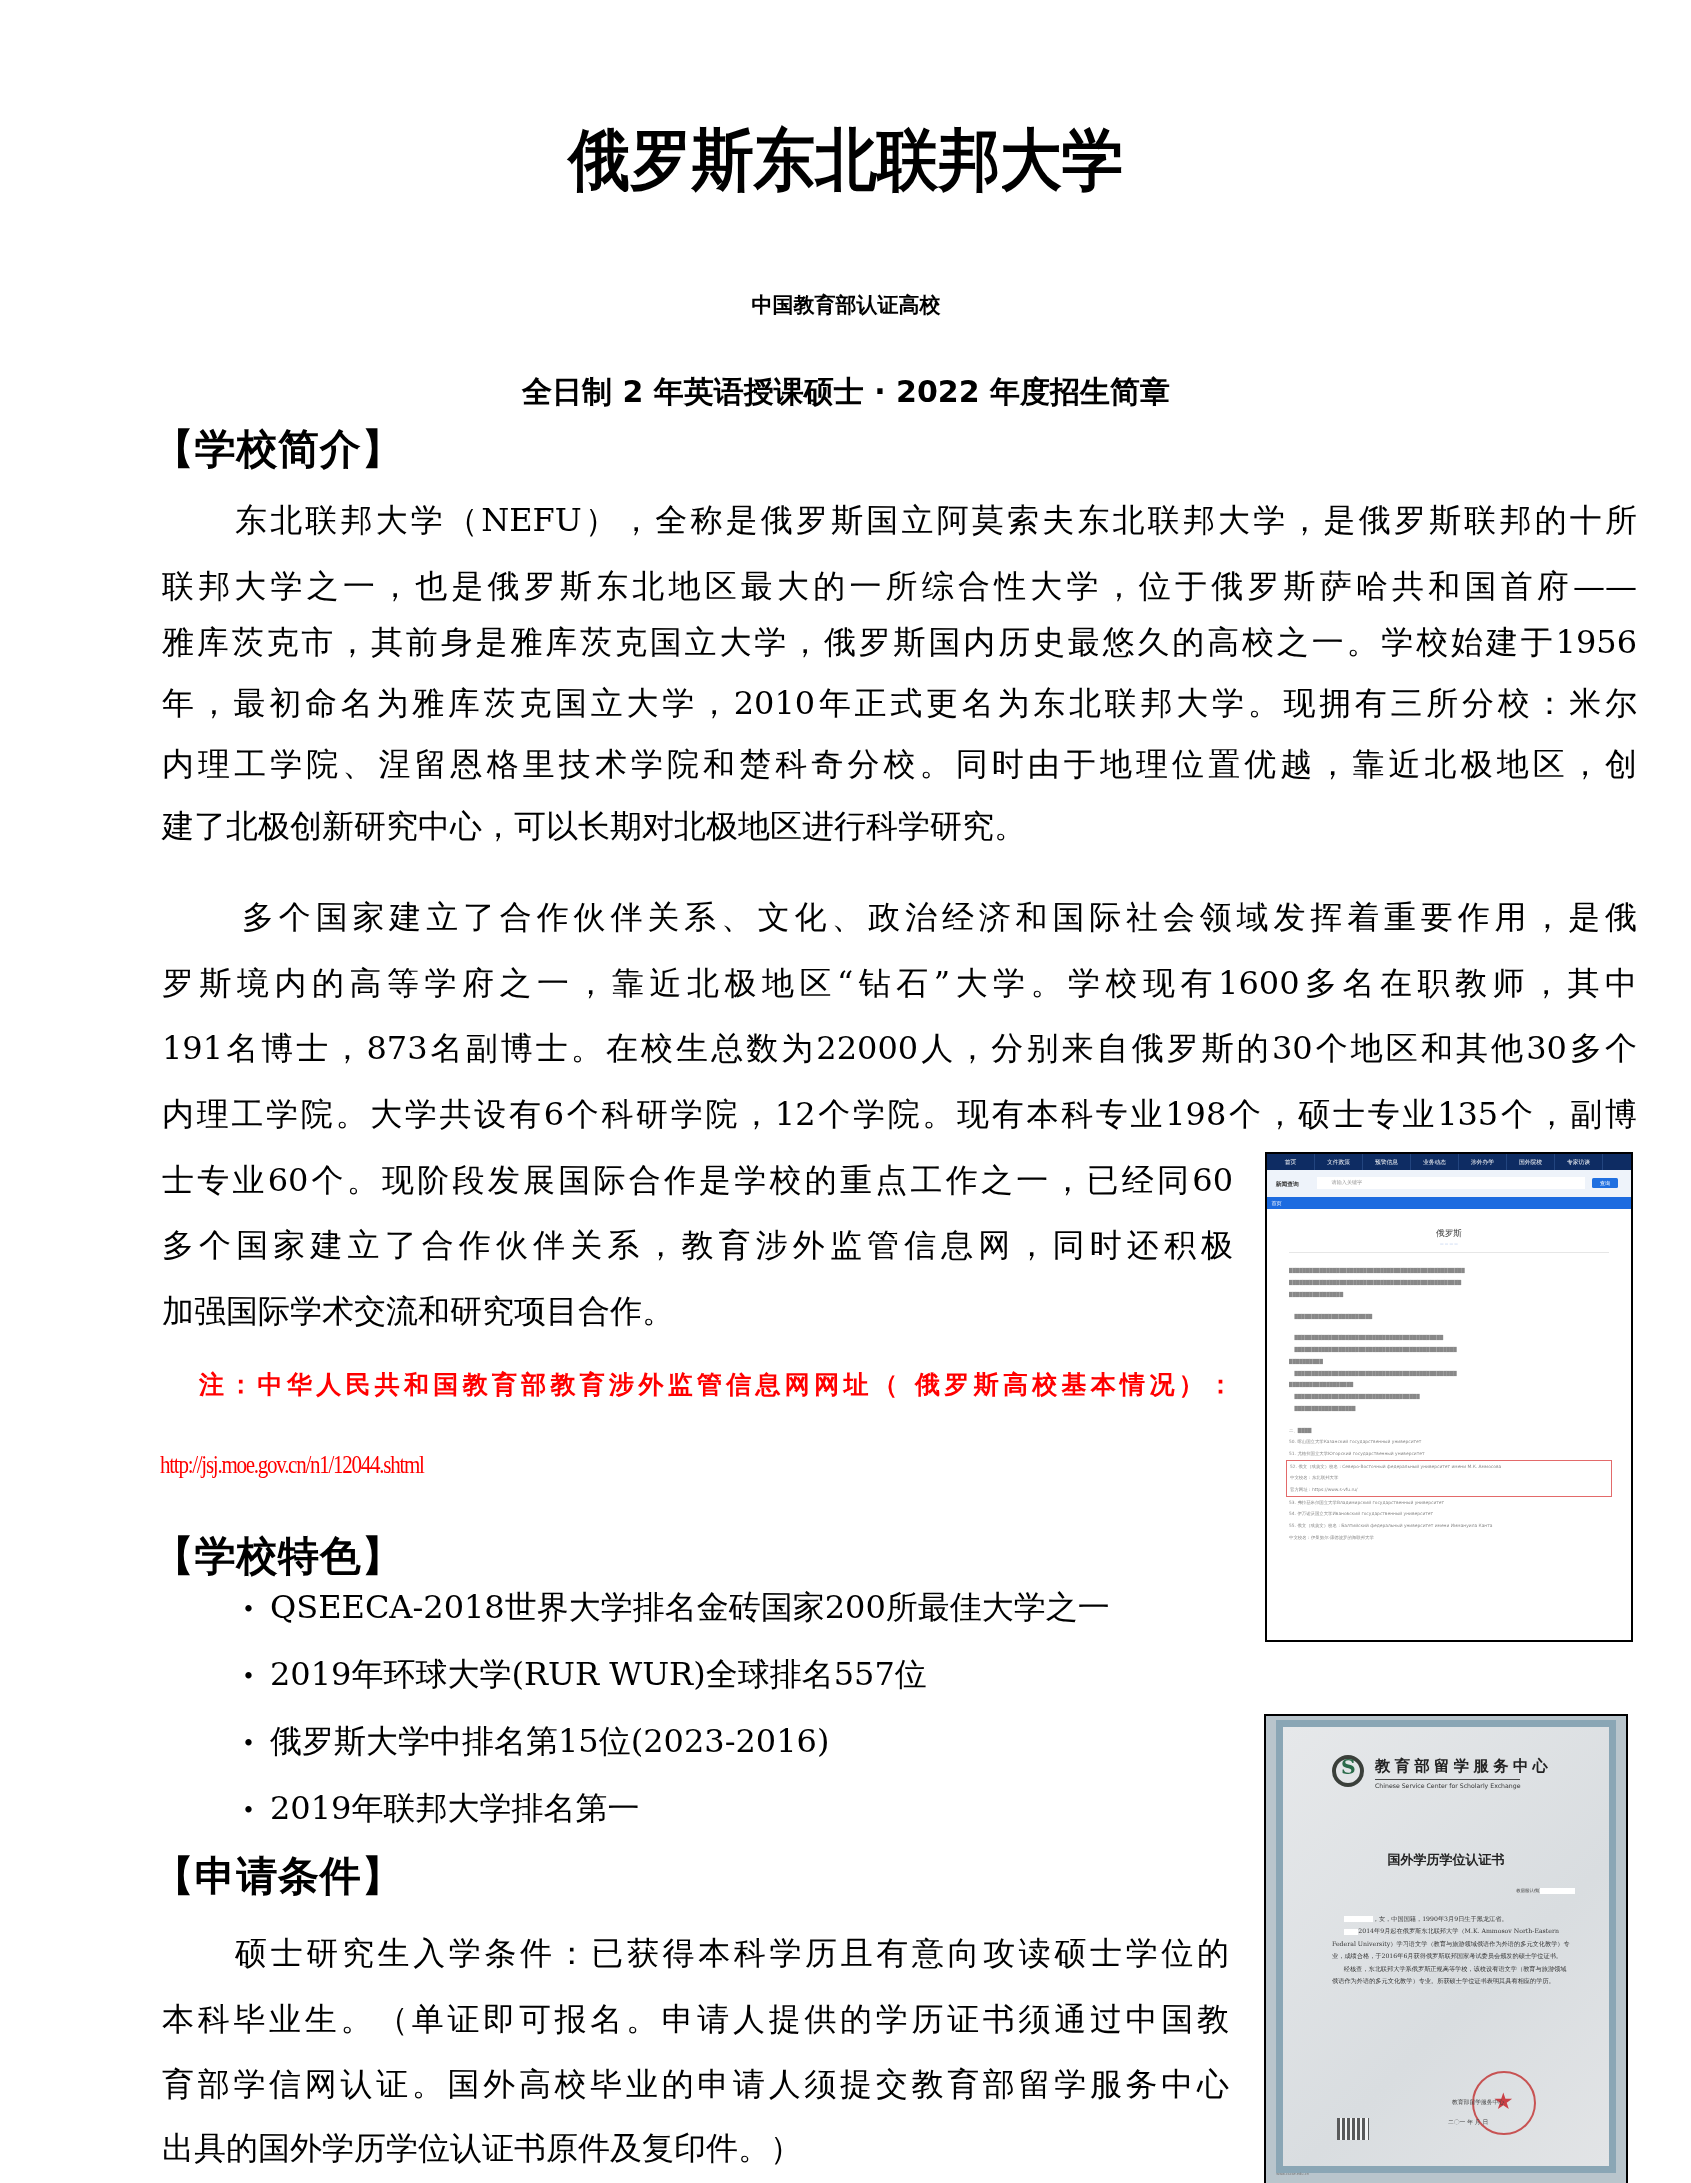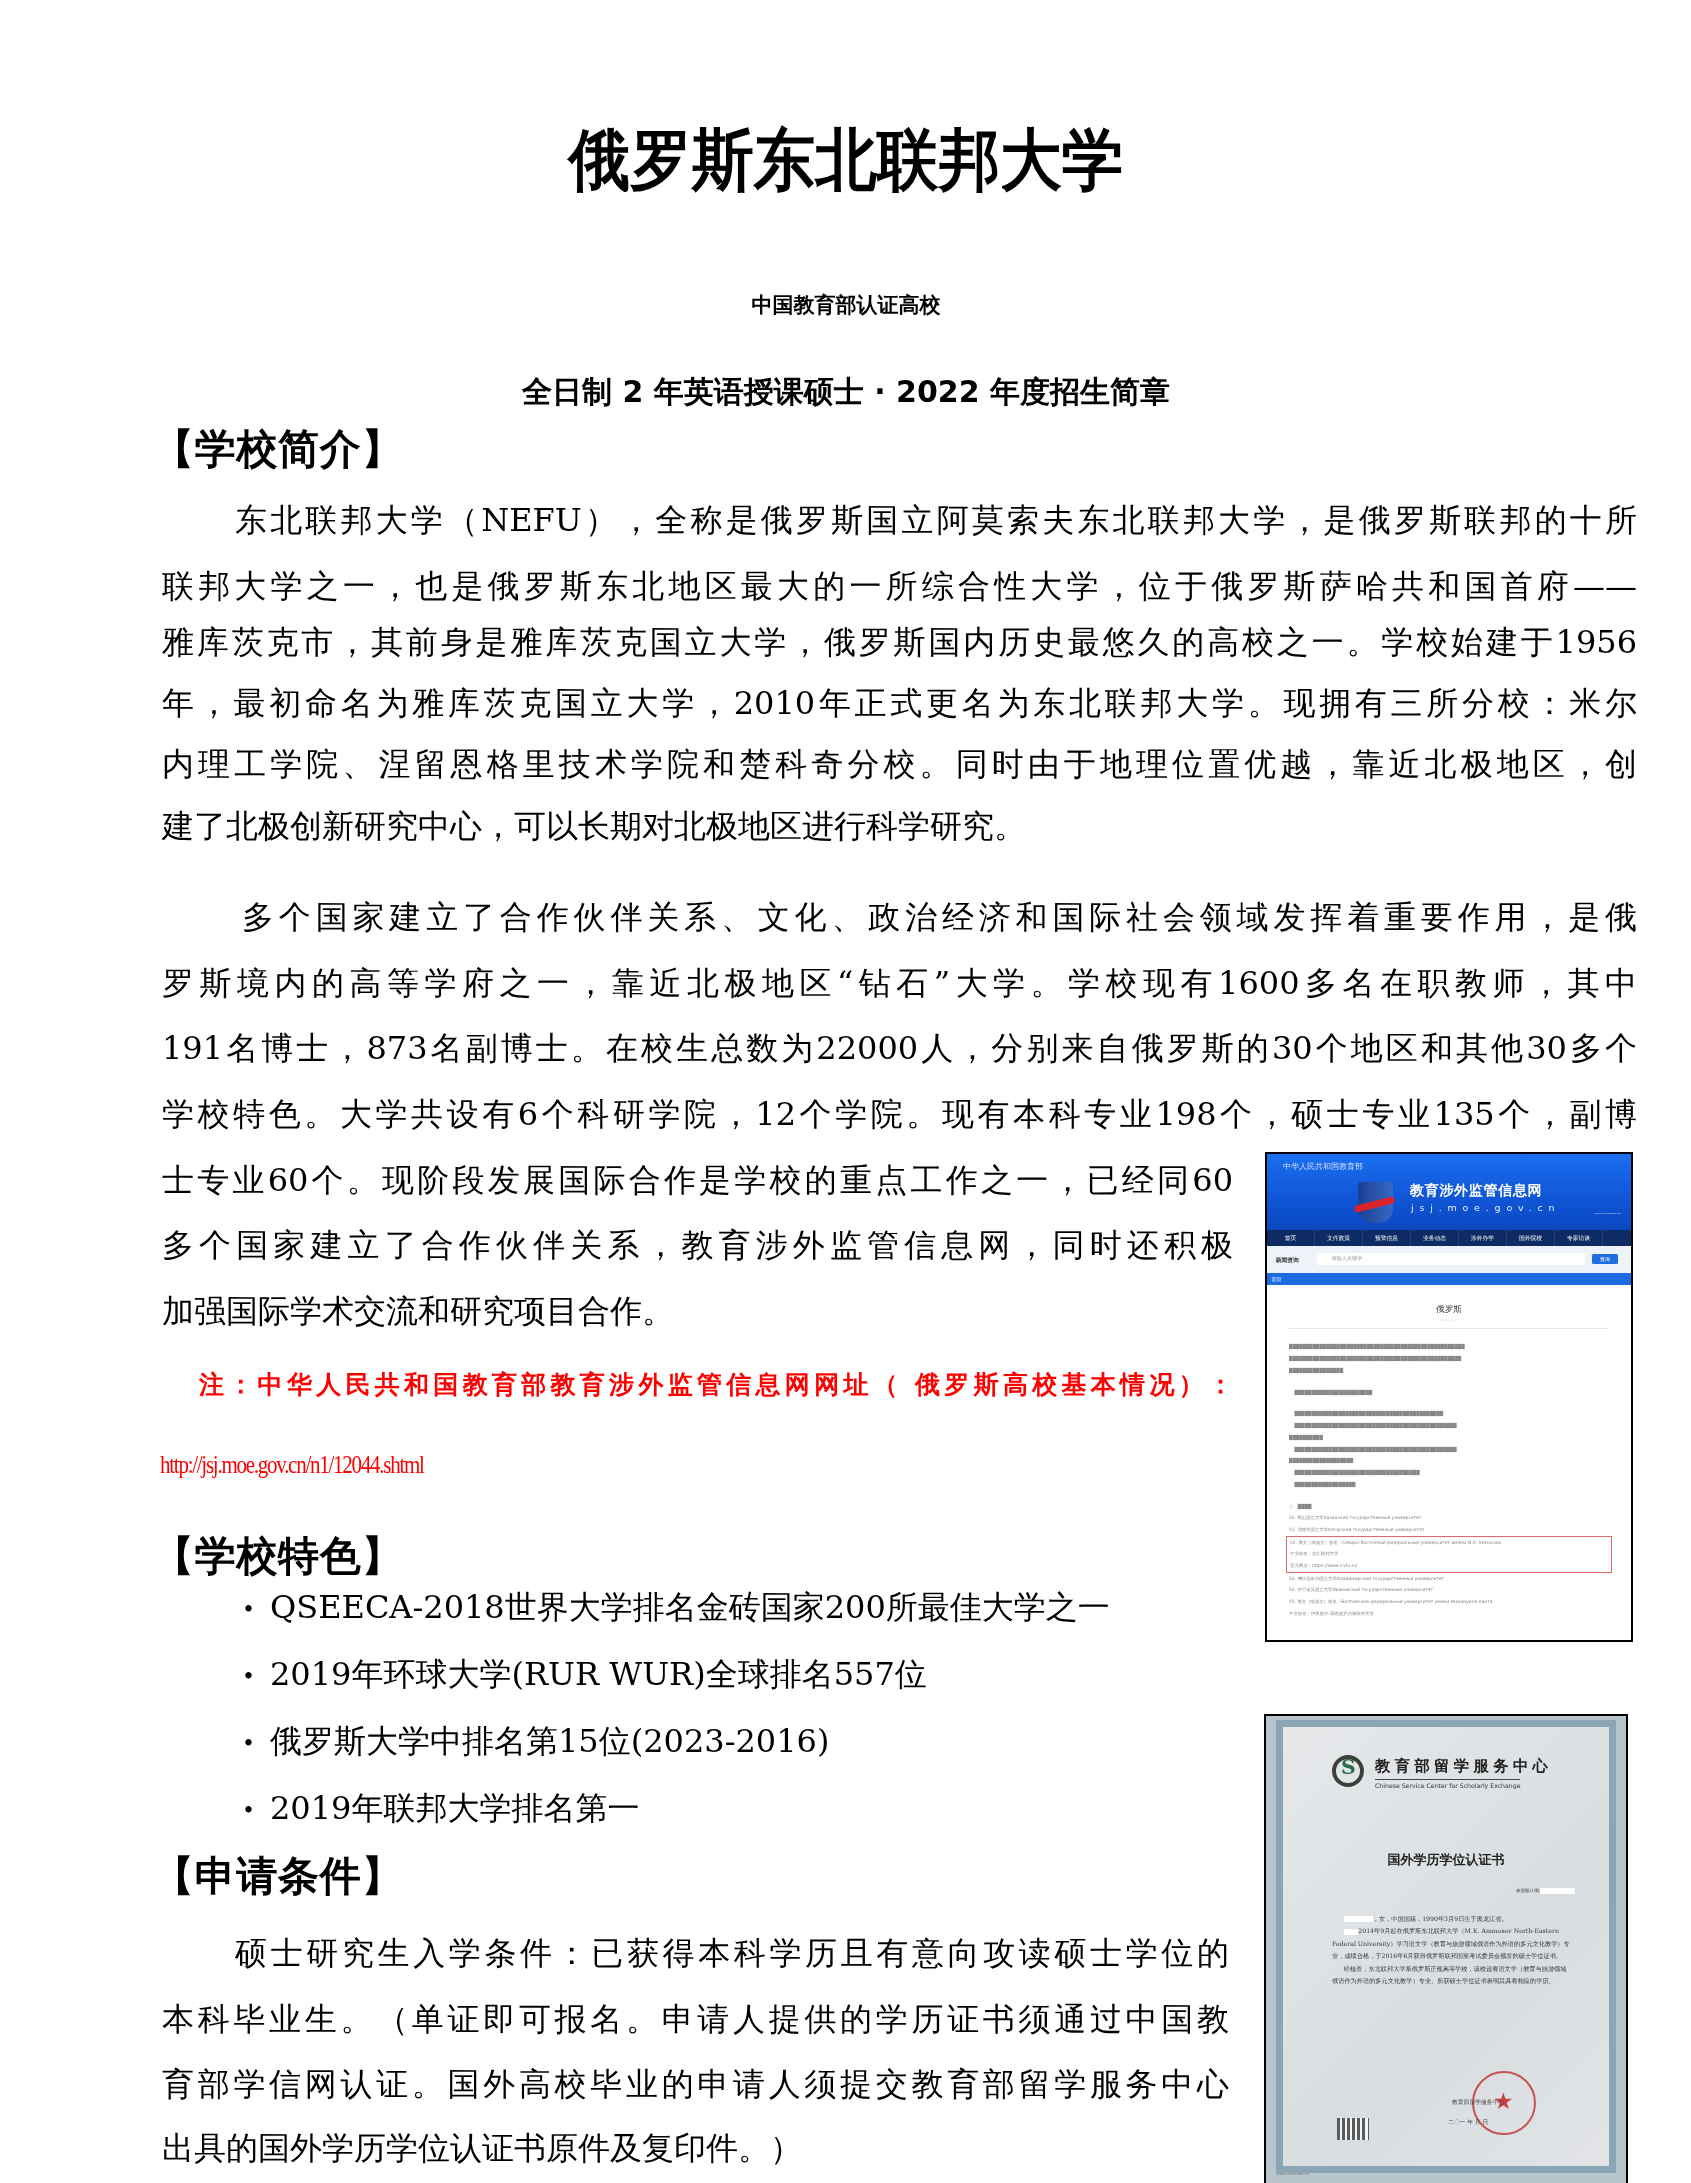"学校特色。大学共设有6个科研学院，12个学院。现有本科专业198个，硕士专业13" div.abs { text: 学校特色 -> 内理工学院 }
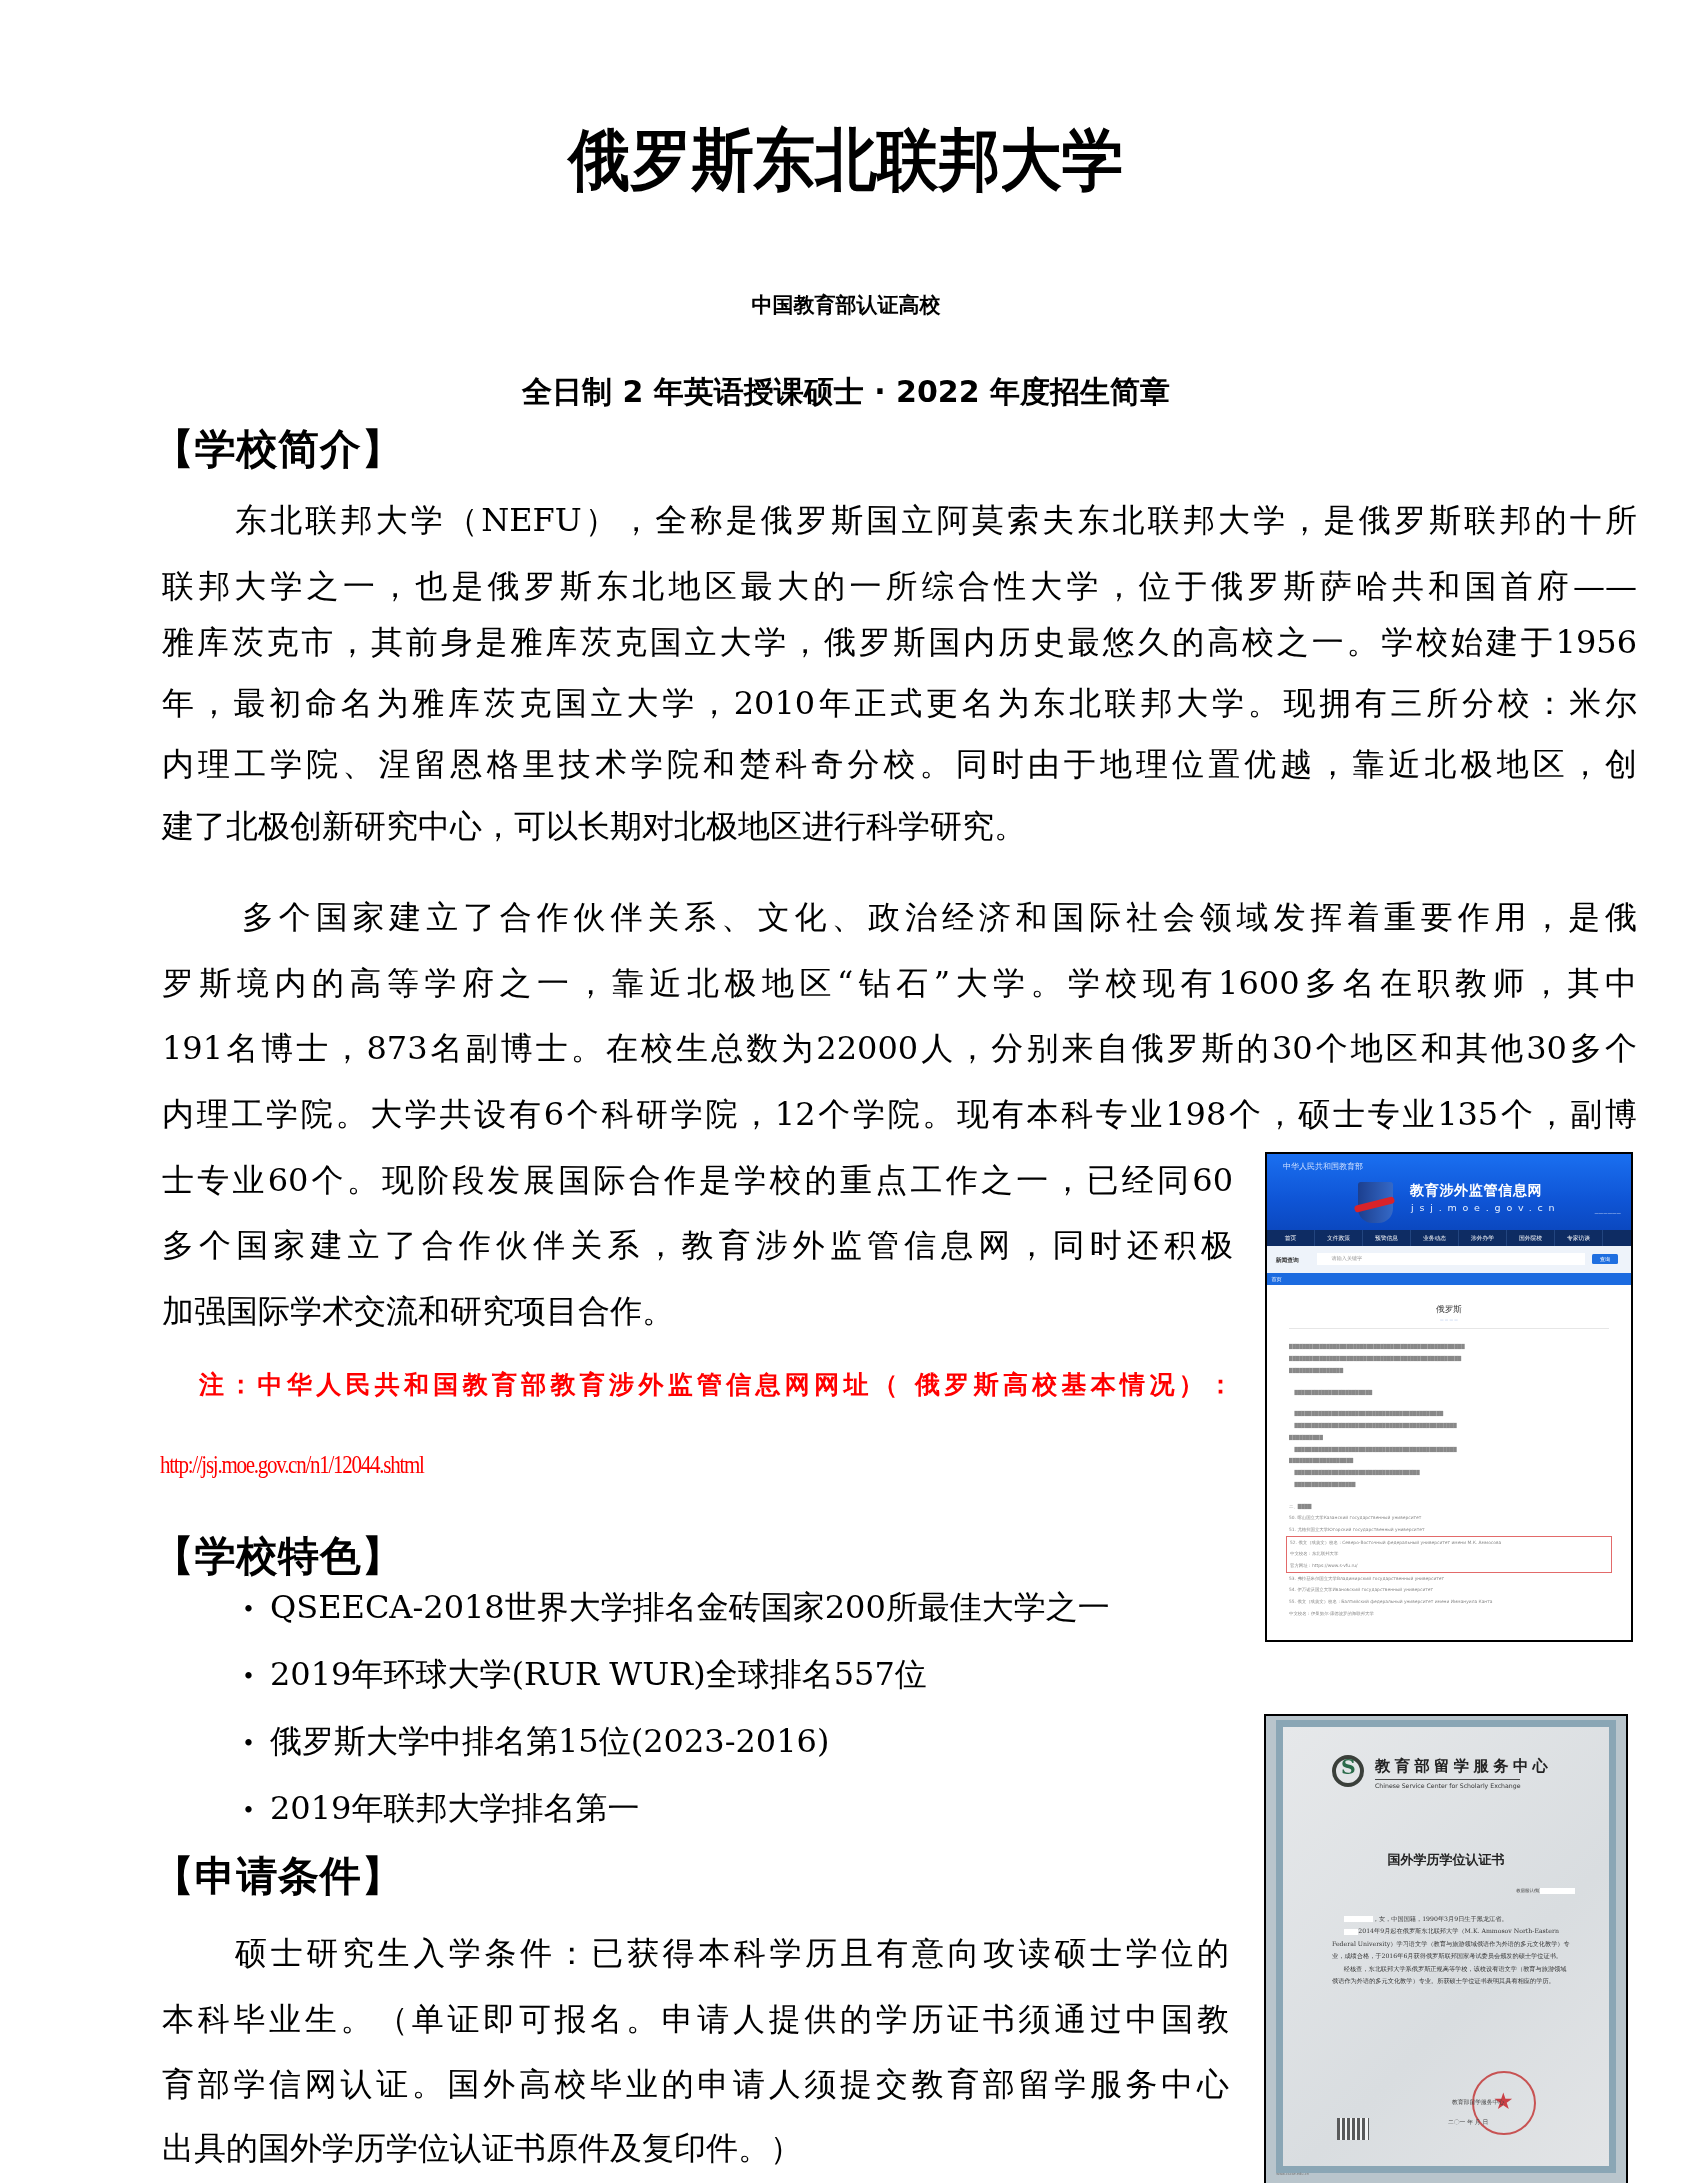"中华人民共和国教育部" div.s1-header { html: <div> <div>中华人民共和国教育部</div> <div></div> <div>教育涉外监管信息网</div> <div>jsj.moe.gov.cn</div> <div>——————</div> </div> -> none }
